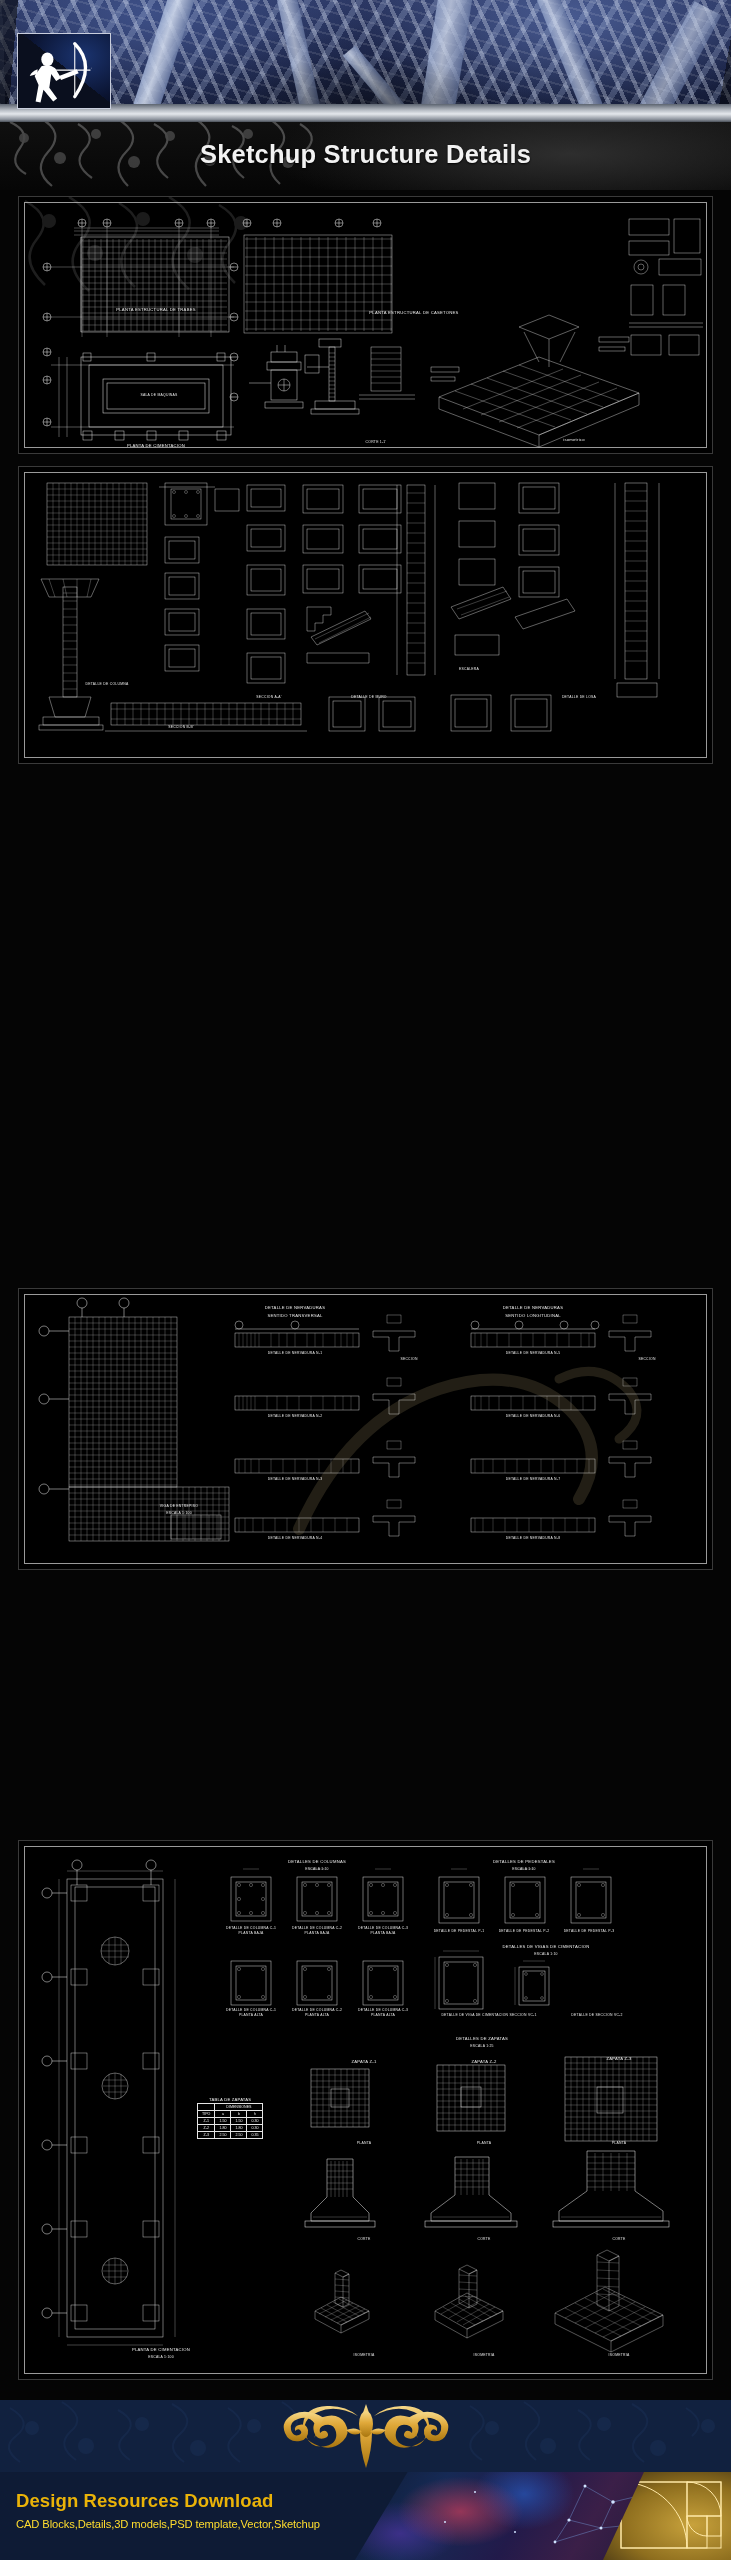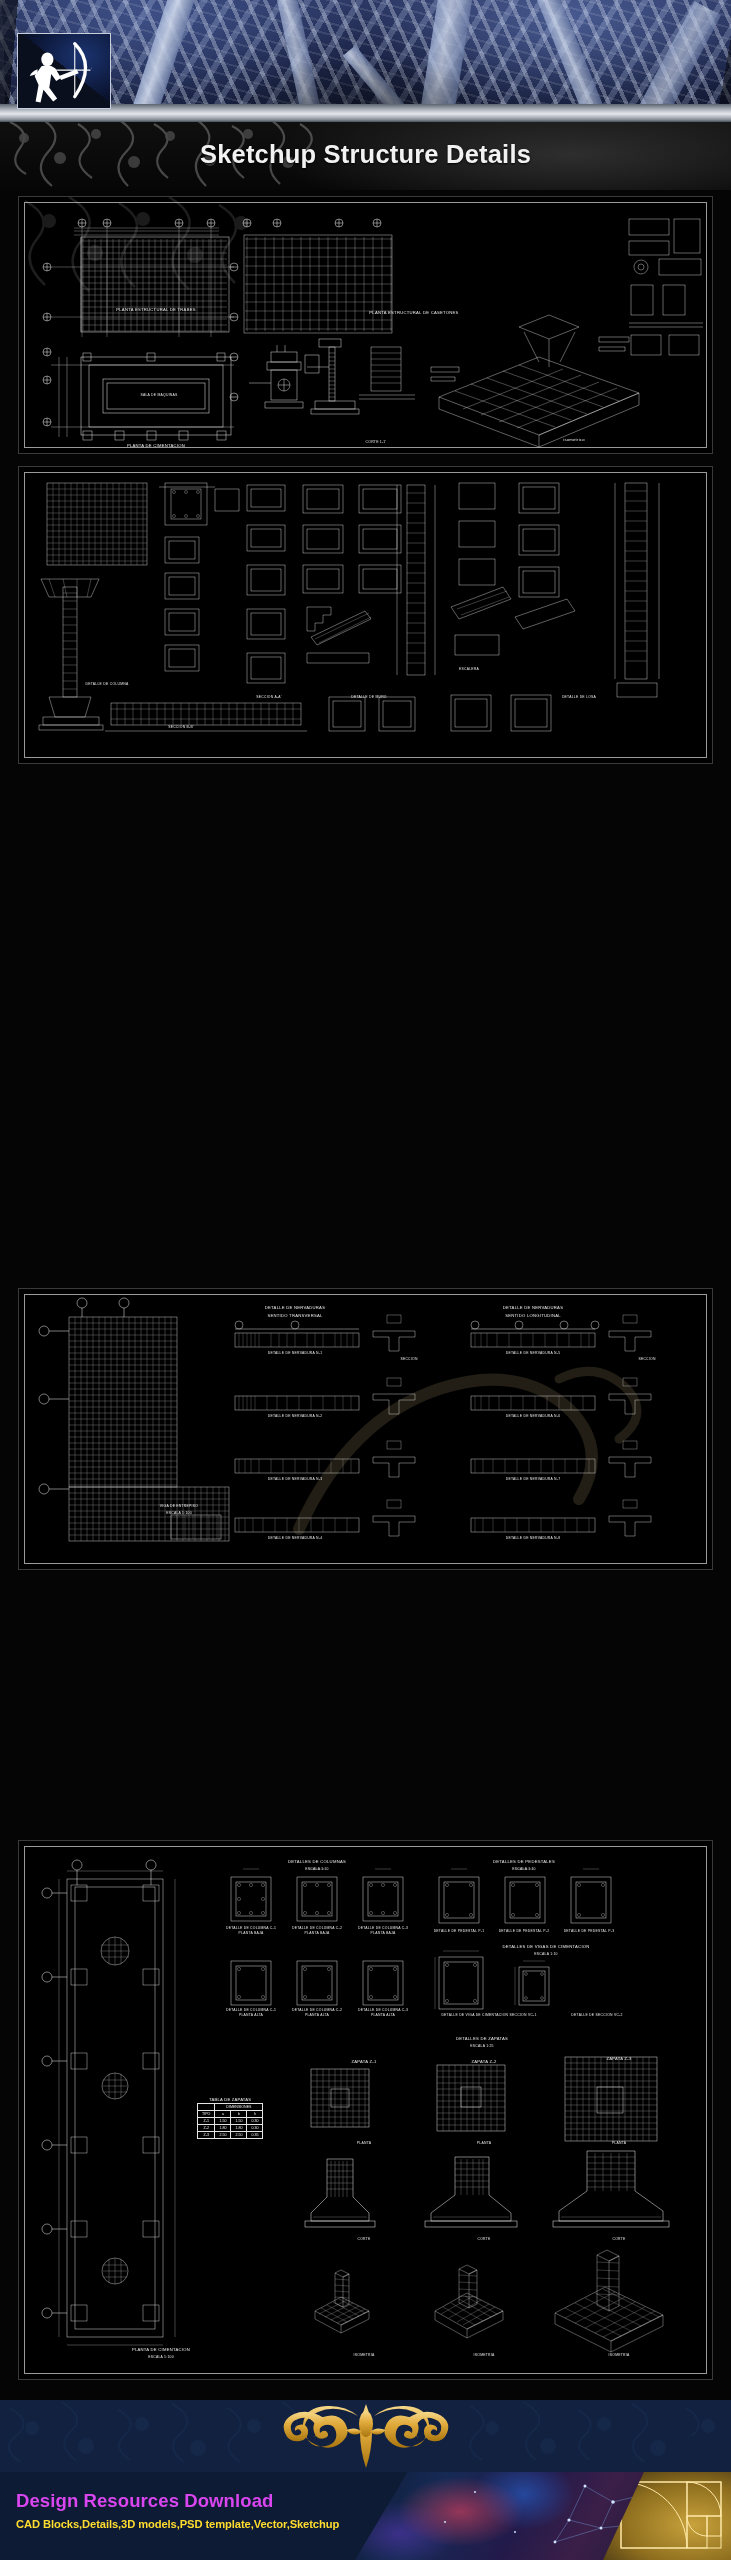"Design Resources Download" .f-title { color: #d946ef -> #eab308 }
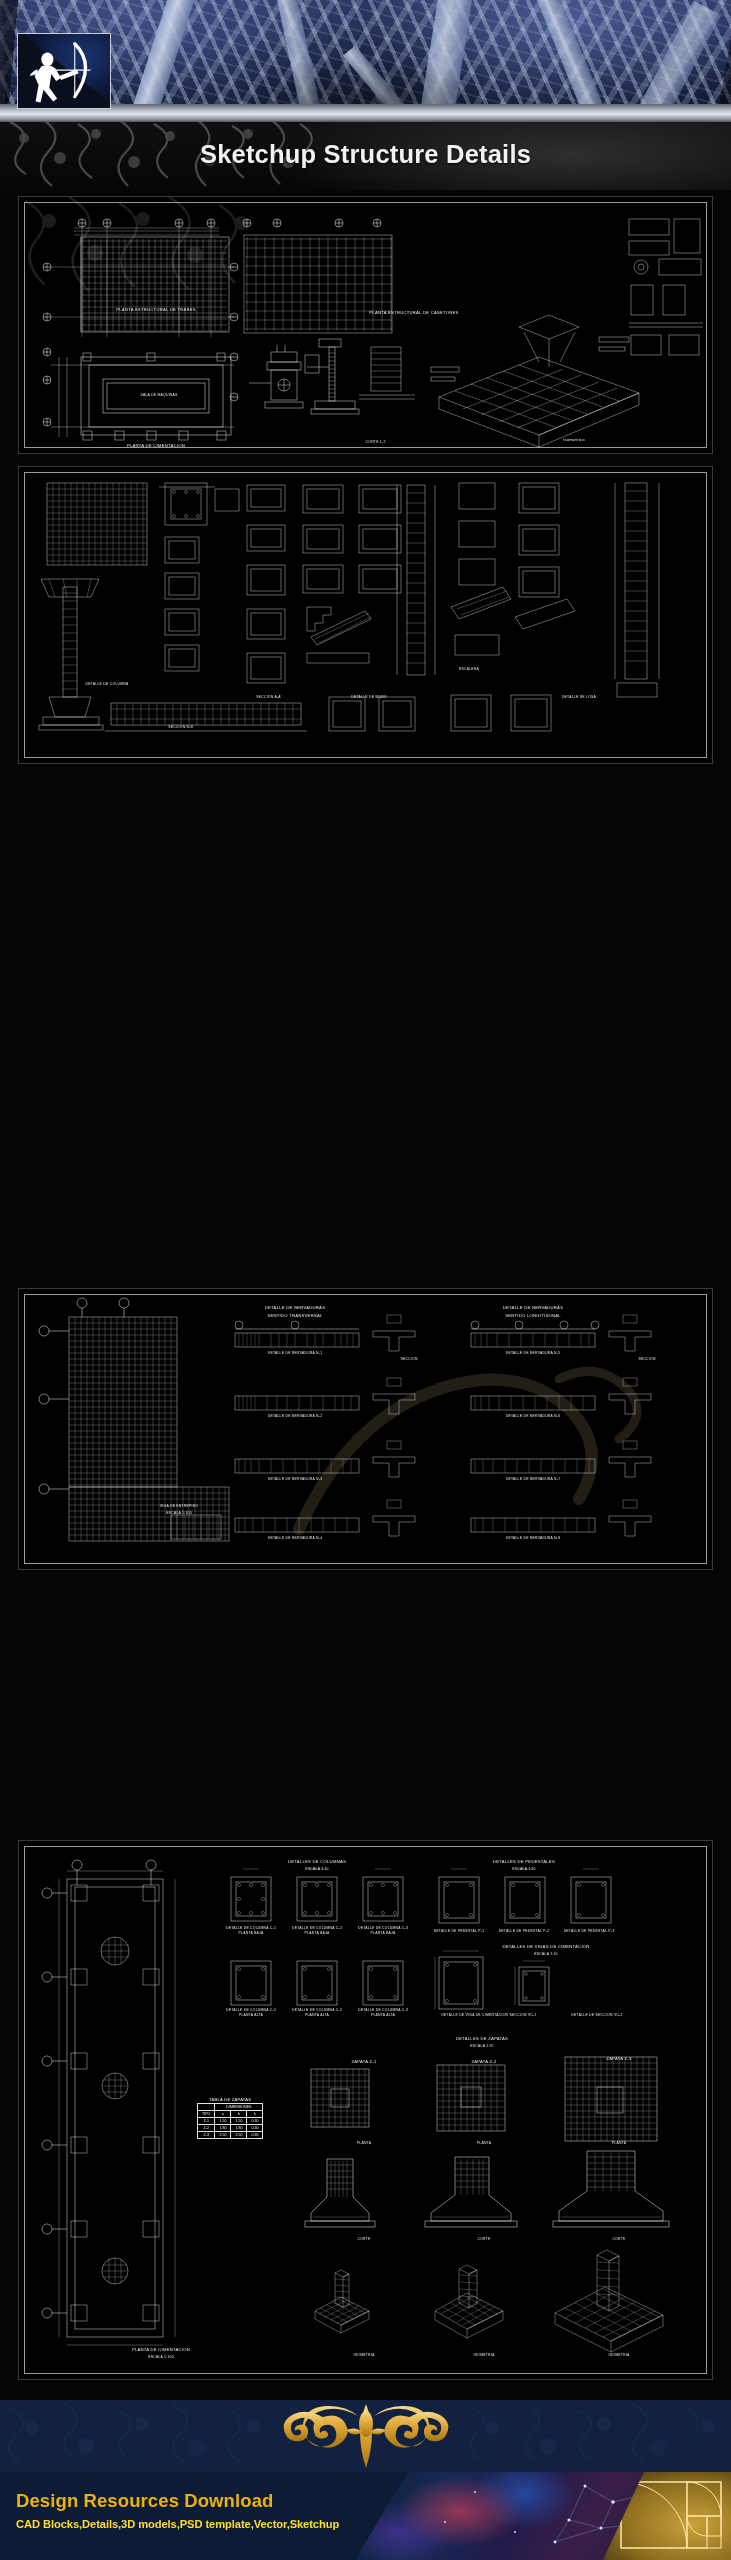"CAD Blocks,Details,3D models,PSD" .f-sub { font-weight: bold -> normal }
